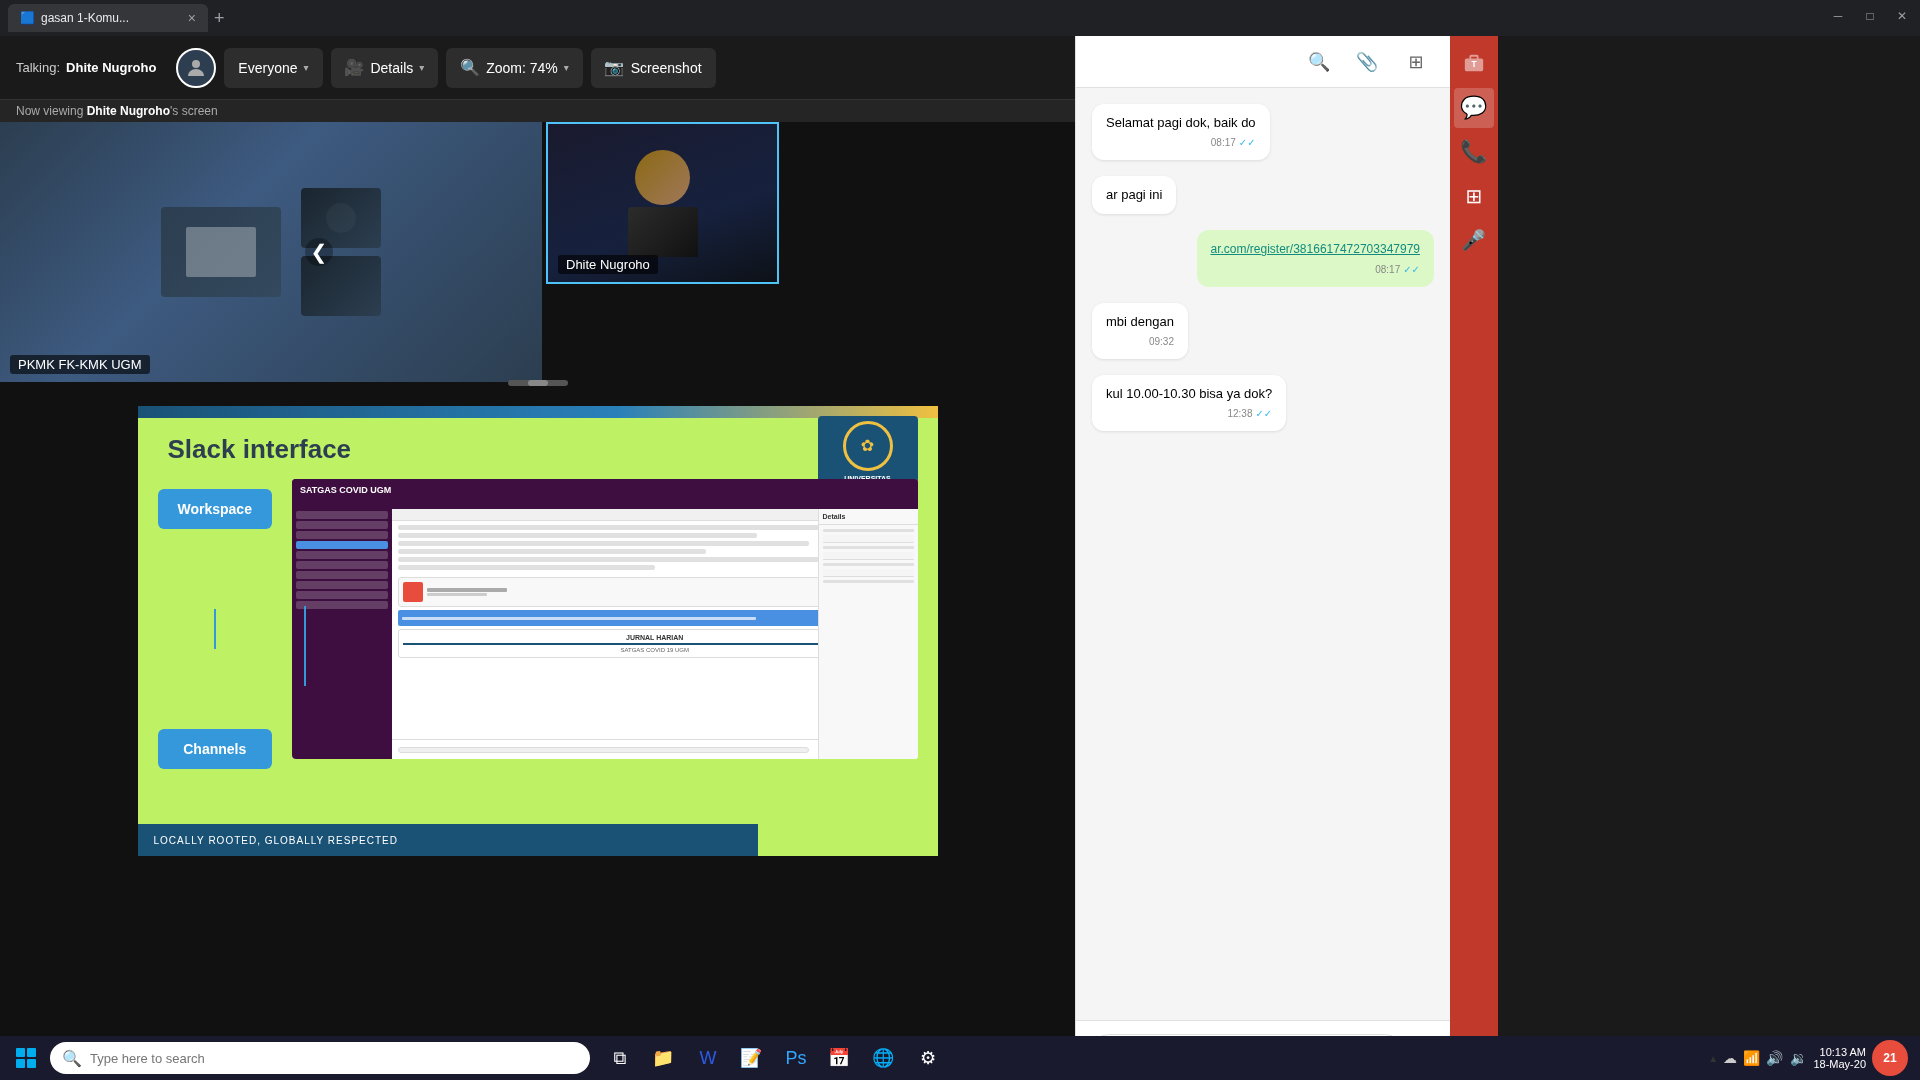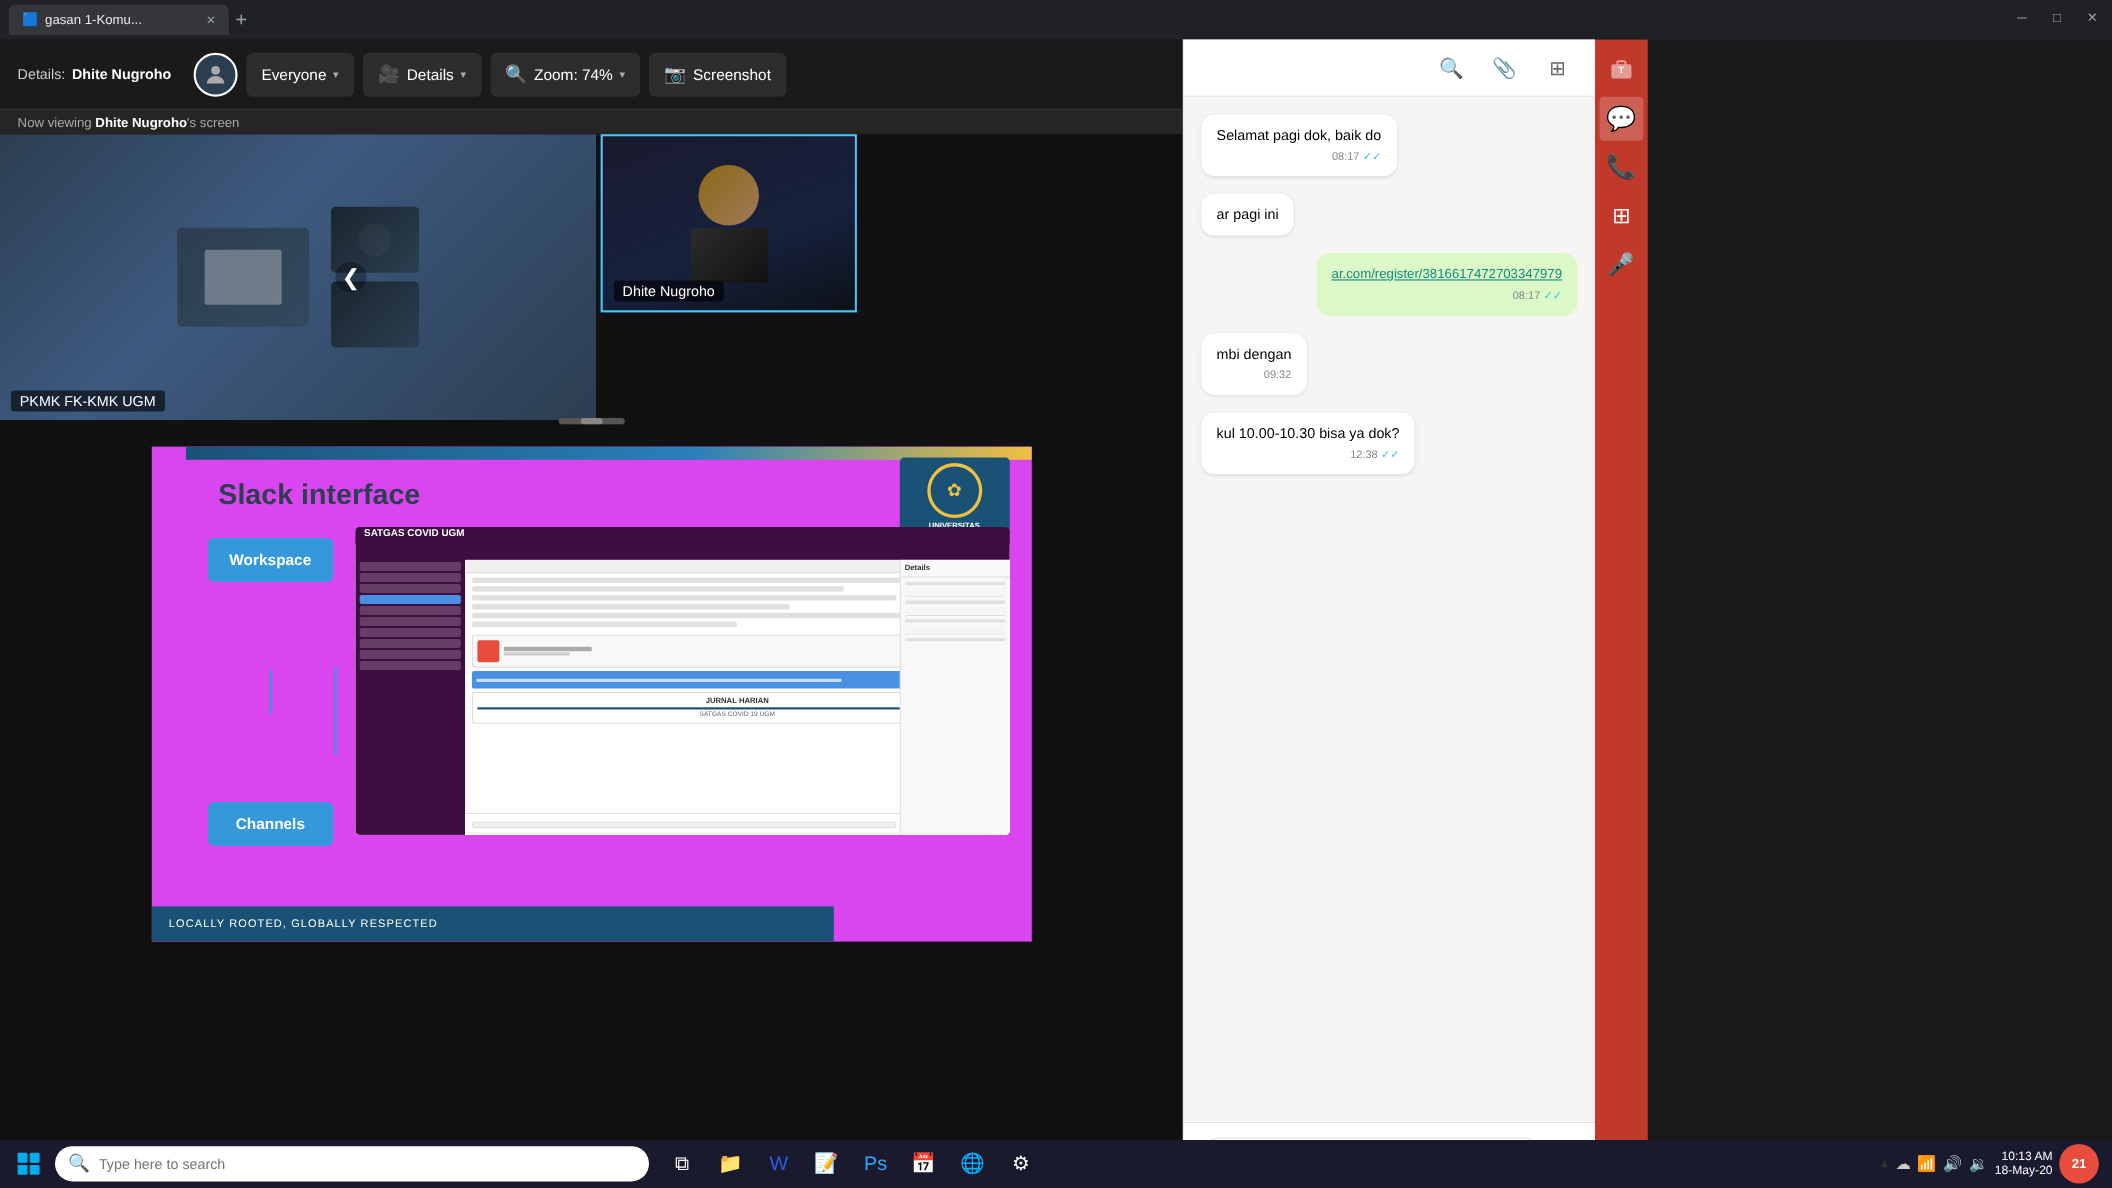"Details:" span { text: Details -> Talking }
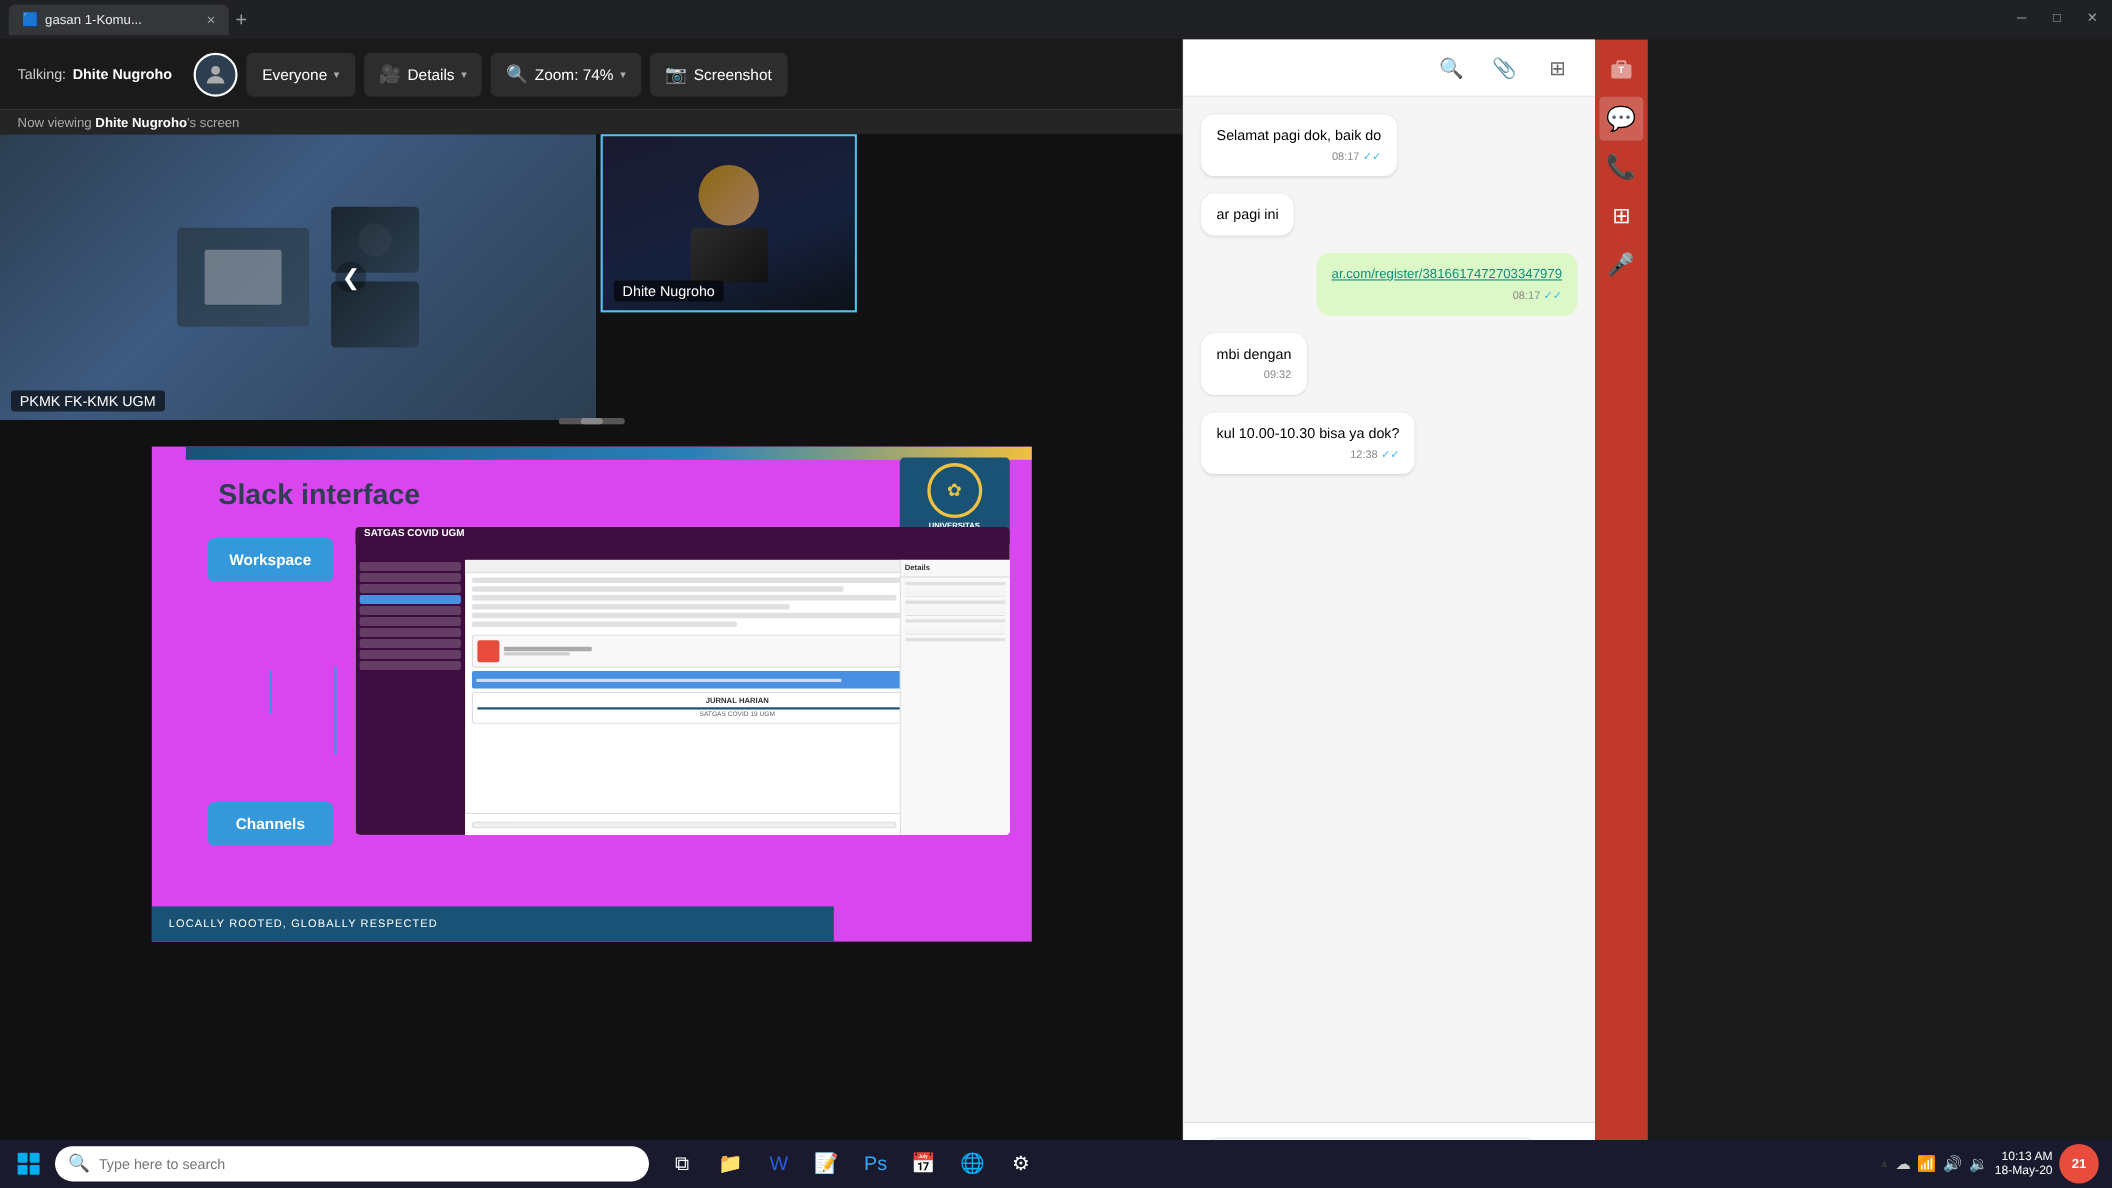"Slack interface" .slide-content { background: #d946ef -> #bef264; padding-left: 31px -> none }
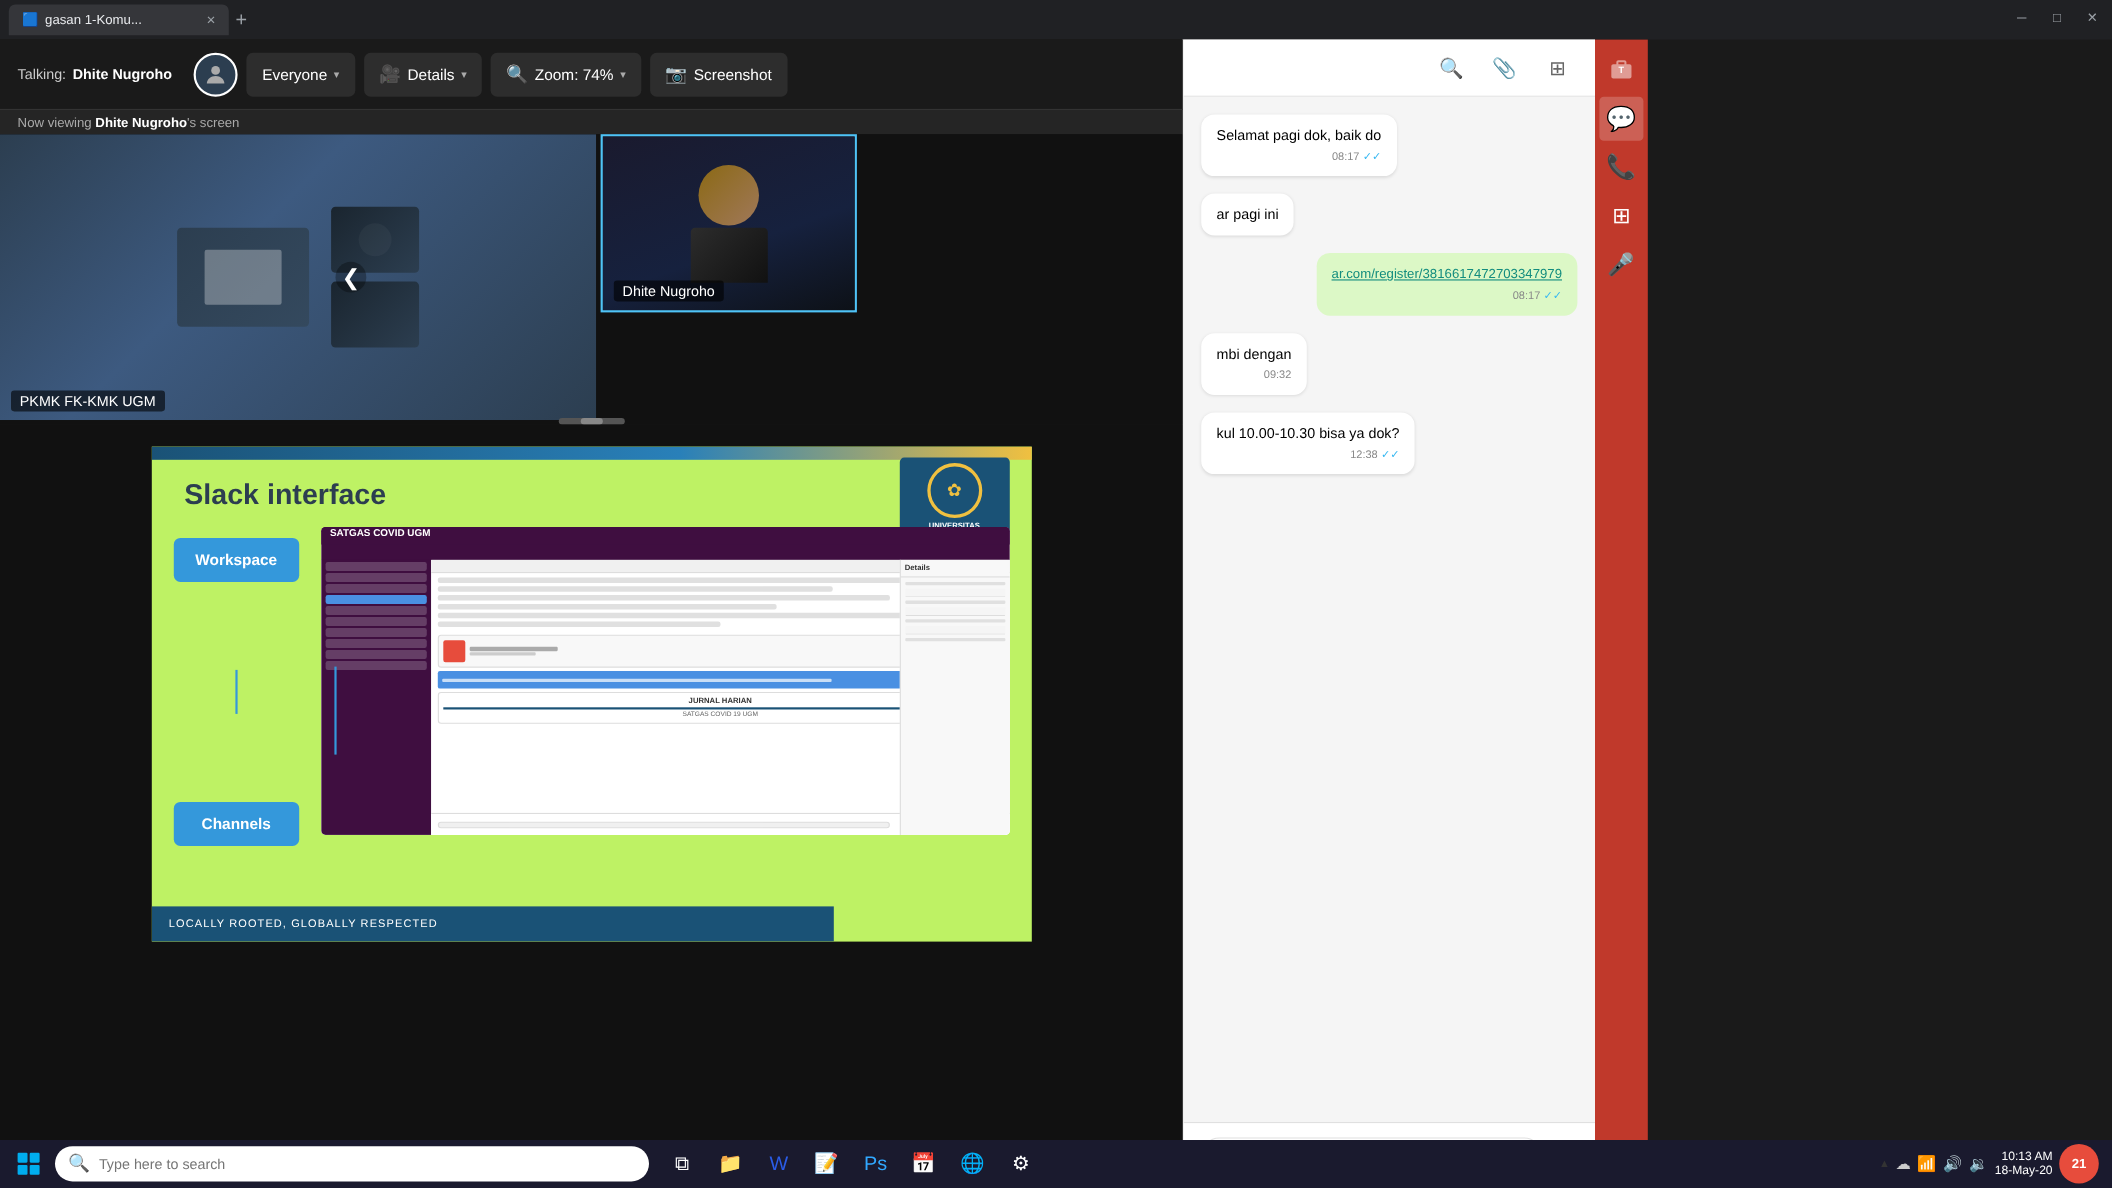"SATGAS COVID UGM" div { align-items: flex-start -> flex-end }
